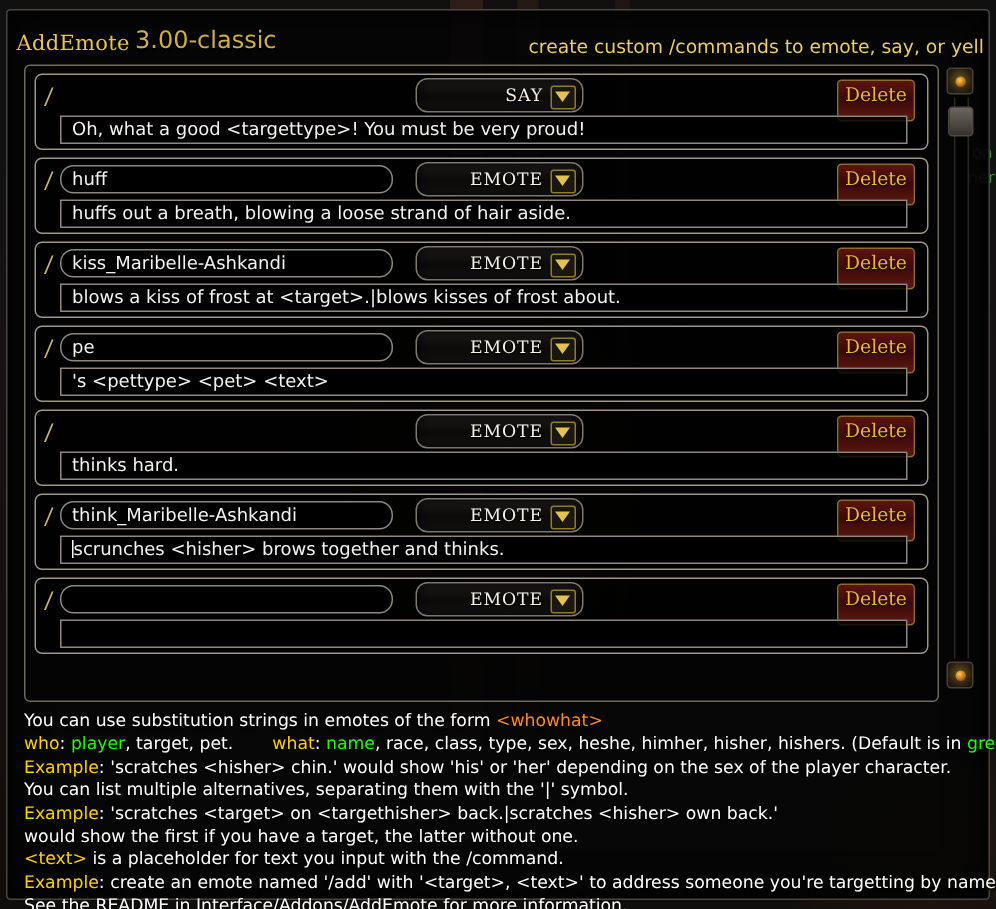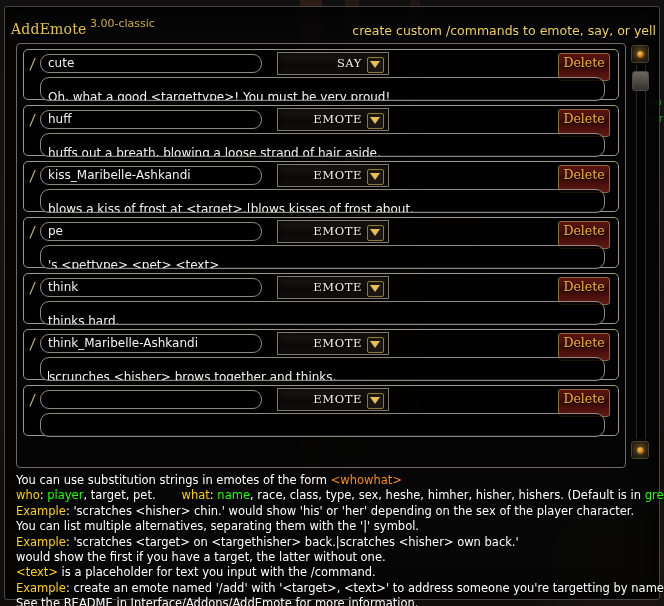"3.00-classic" #app-version { font-size: 11px -> 16px }
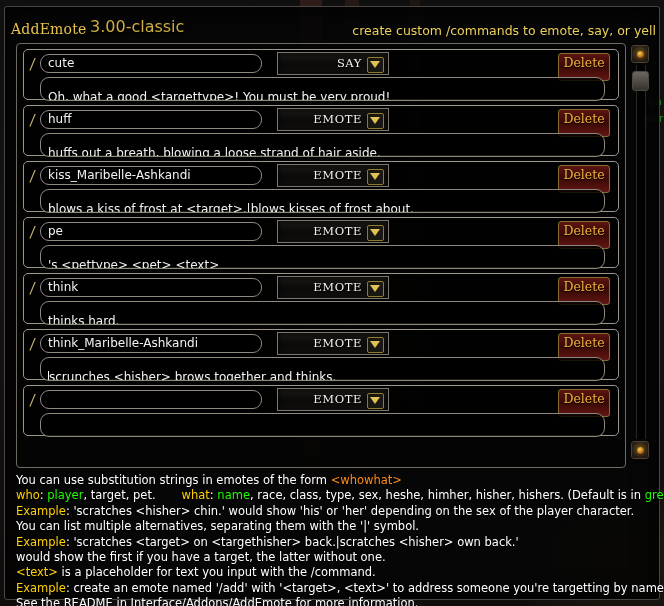"cute" div.cmd-input { html: <div>cute</div> -> none }
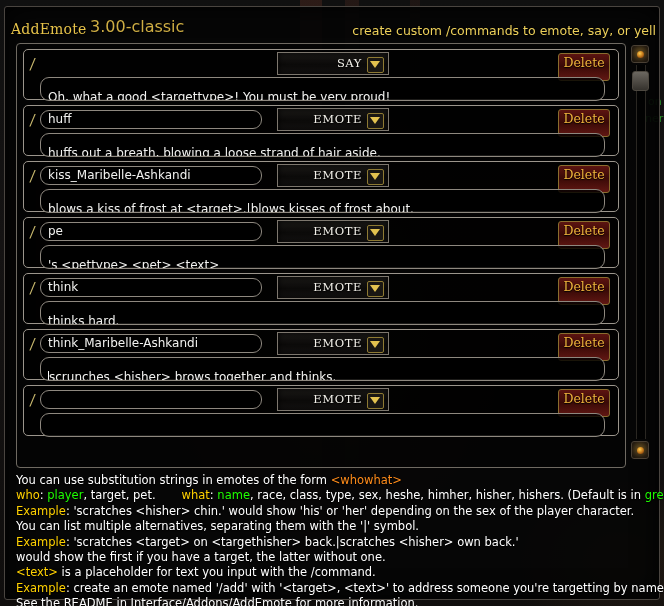"SAY" .dropdown { border-radius: 0 -> 8px }
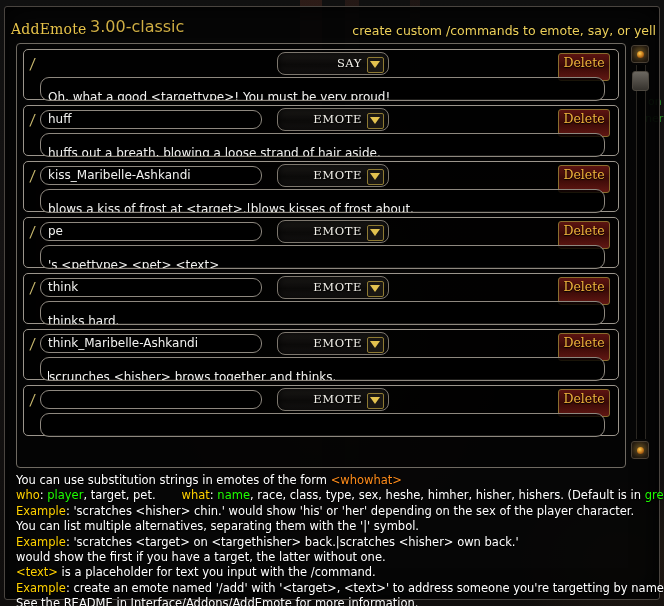"Oh, what a good <targettype>!" .text-input { border-radius: 9px -> 0; padding: 11px 7px -> 0 7px }
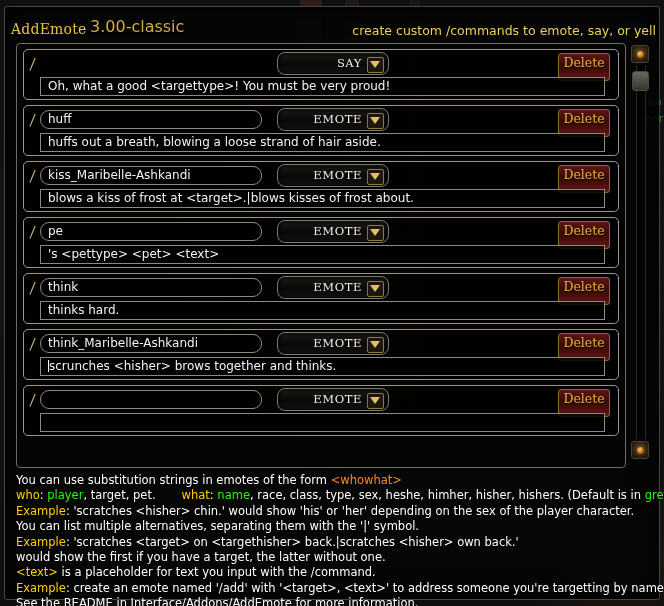"think" div.cmd-input { html: <div>think</div> -> none }
